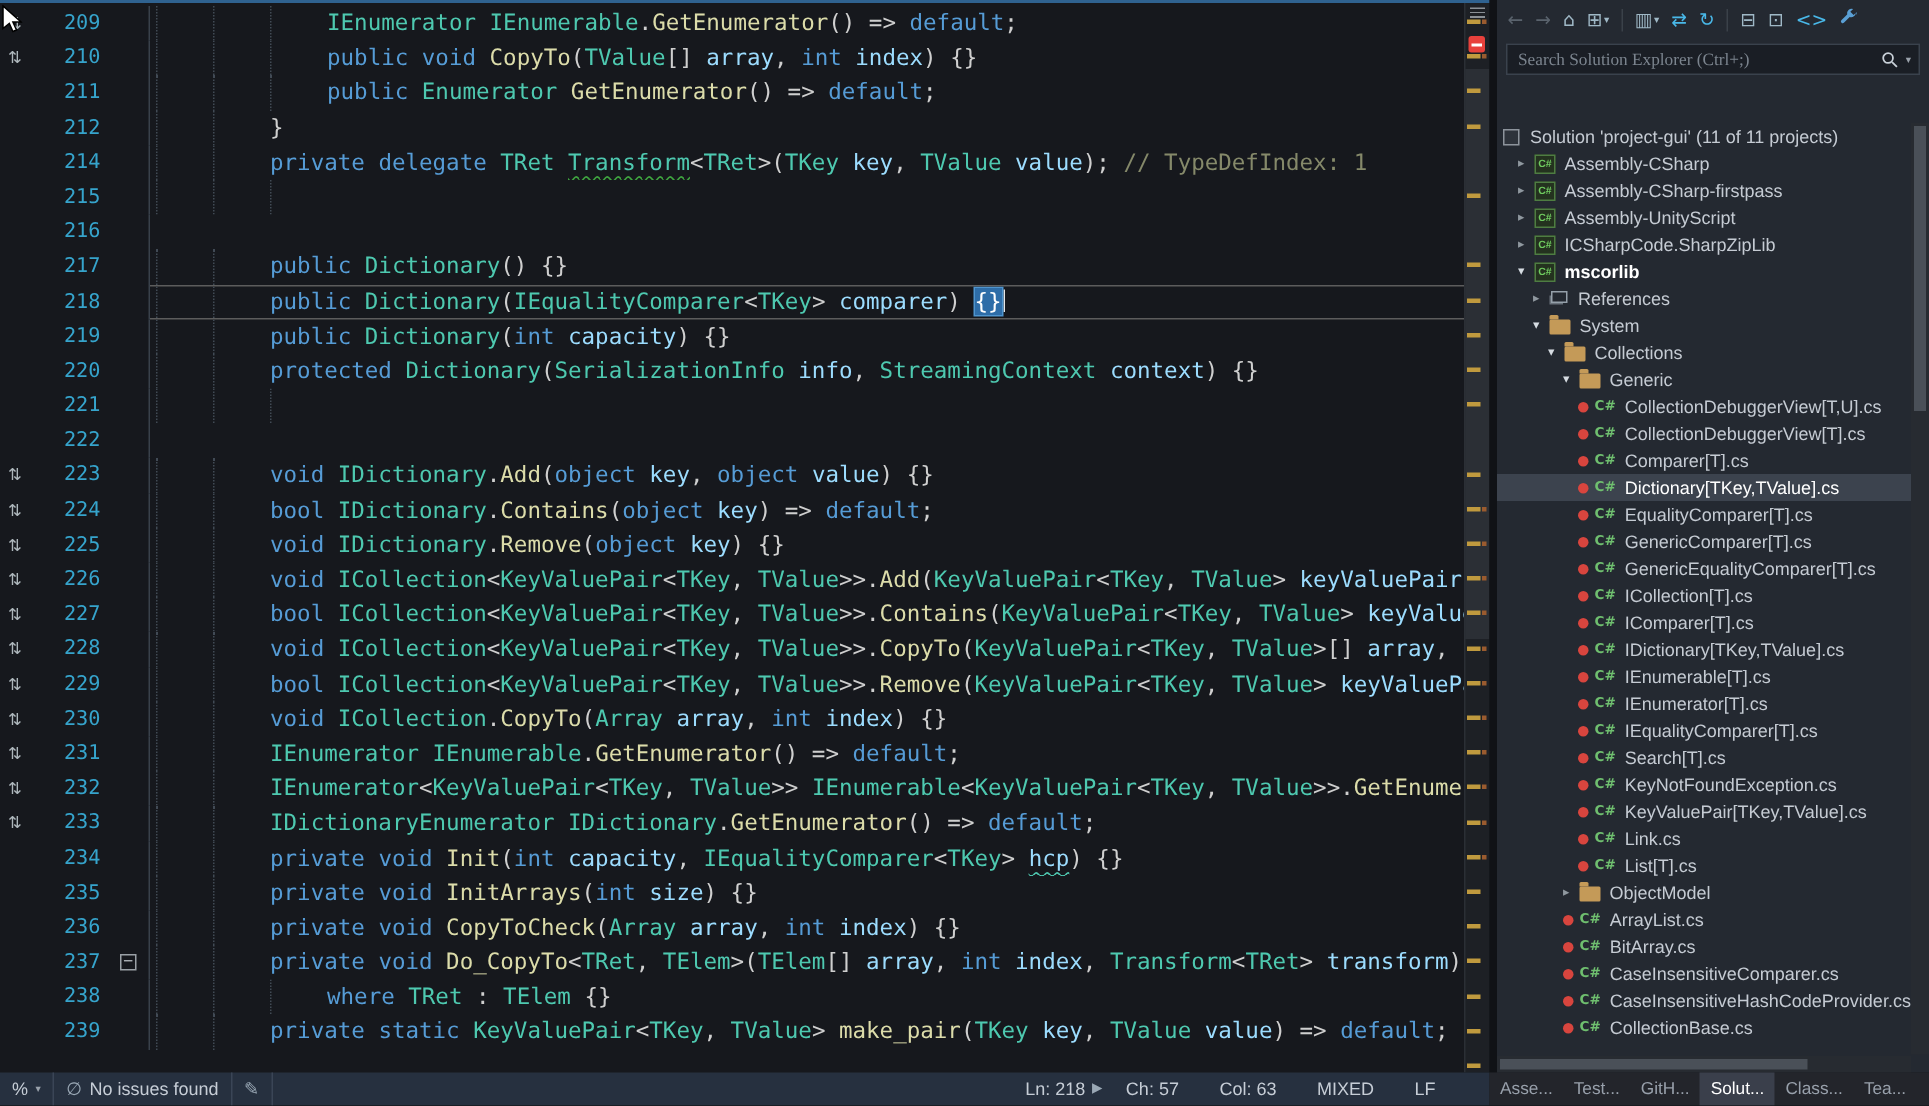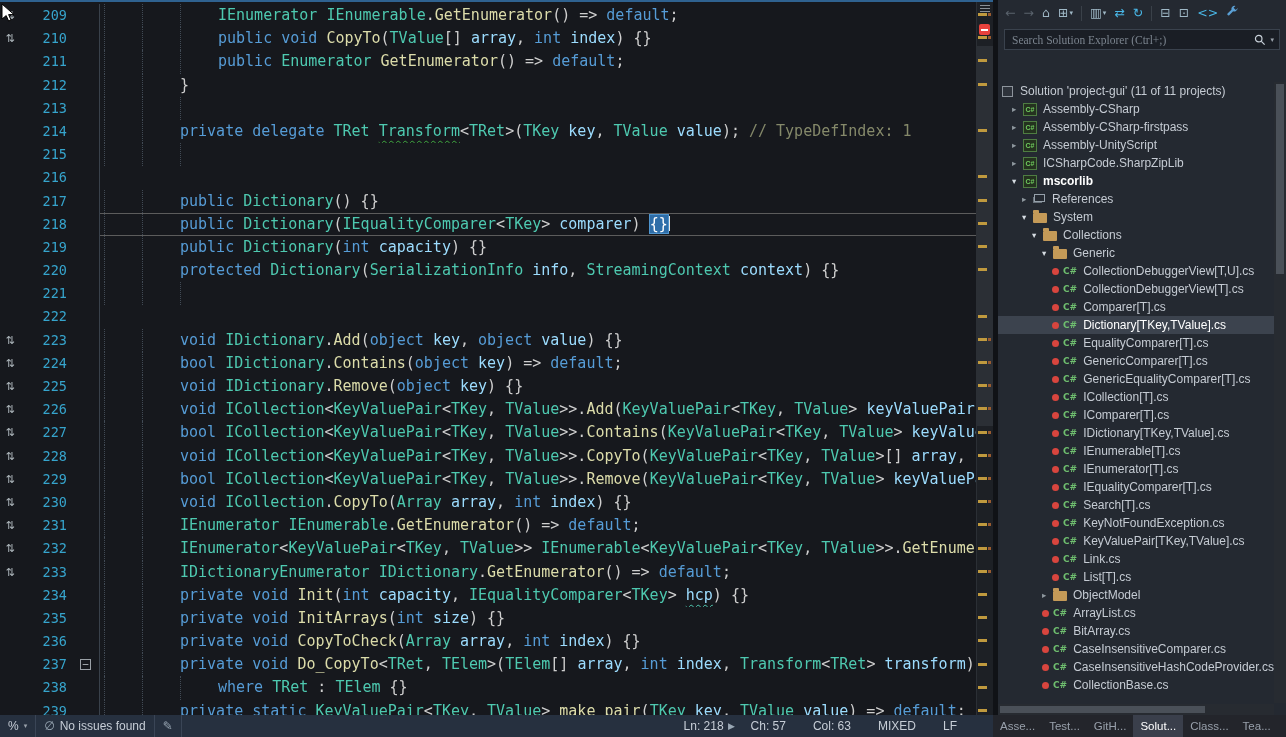"213" div.cl { html: <div><span></span><span>213</span><span></span><span><i></i><i></i><i></i></span></div> -> none }
